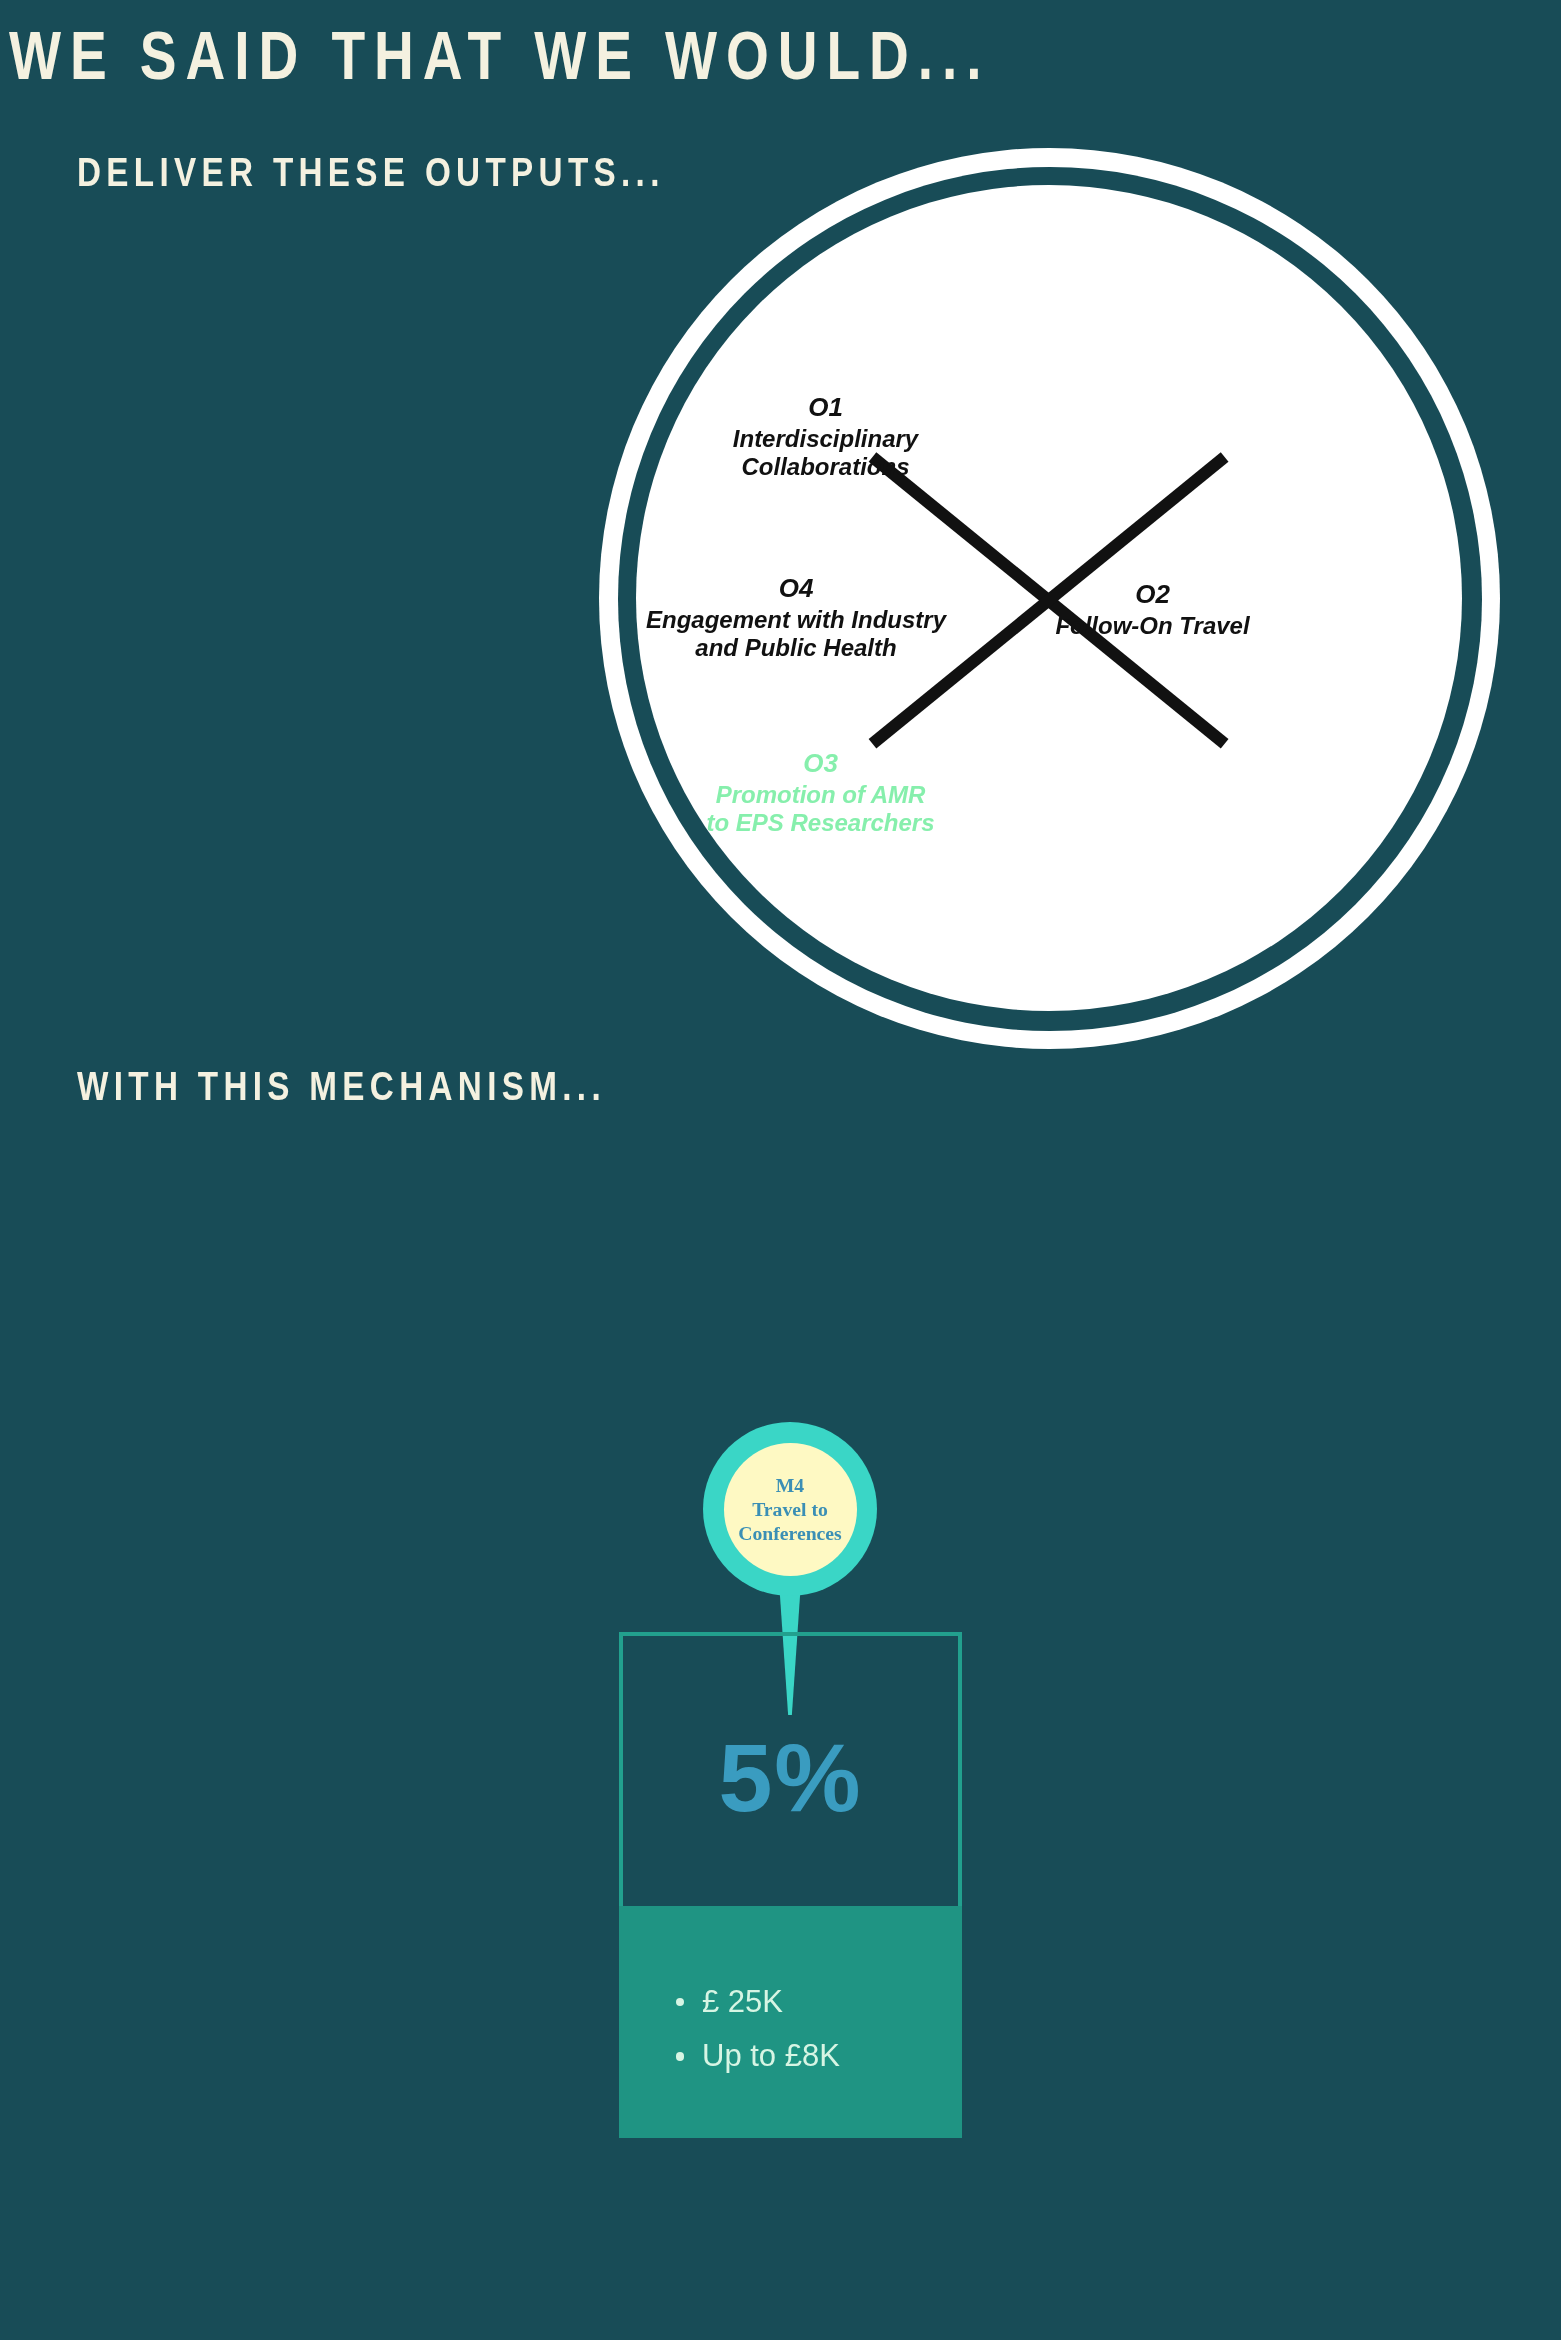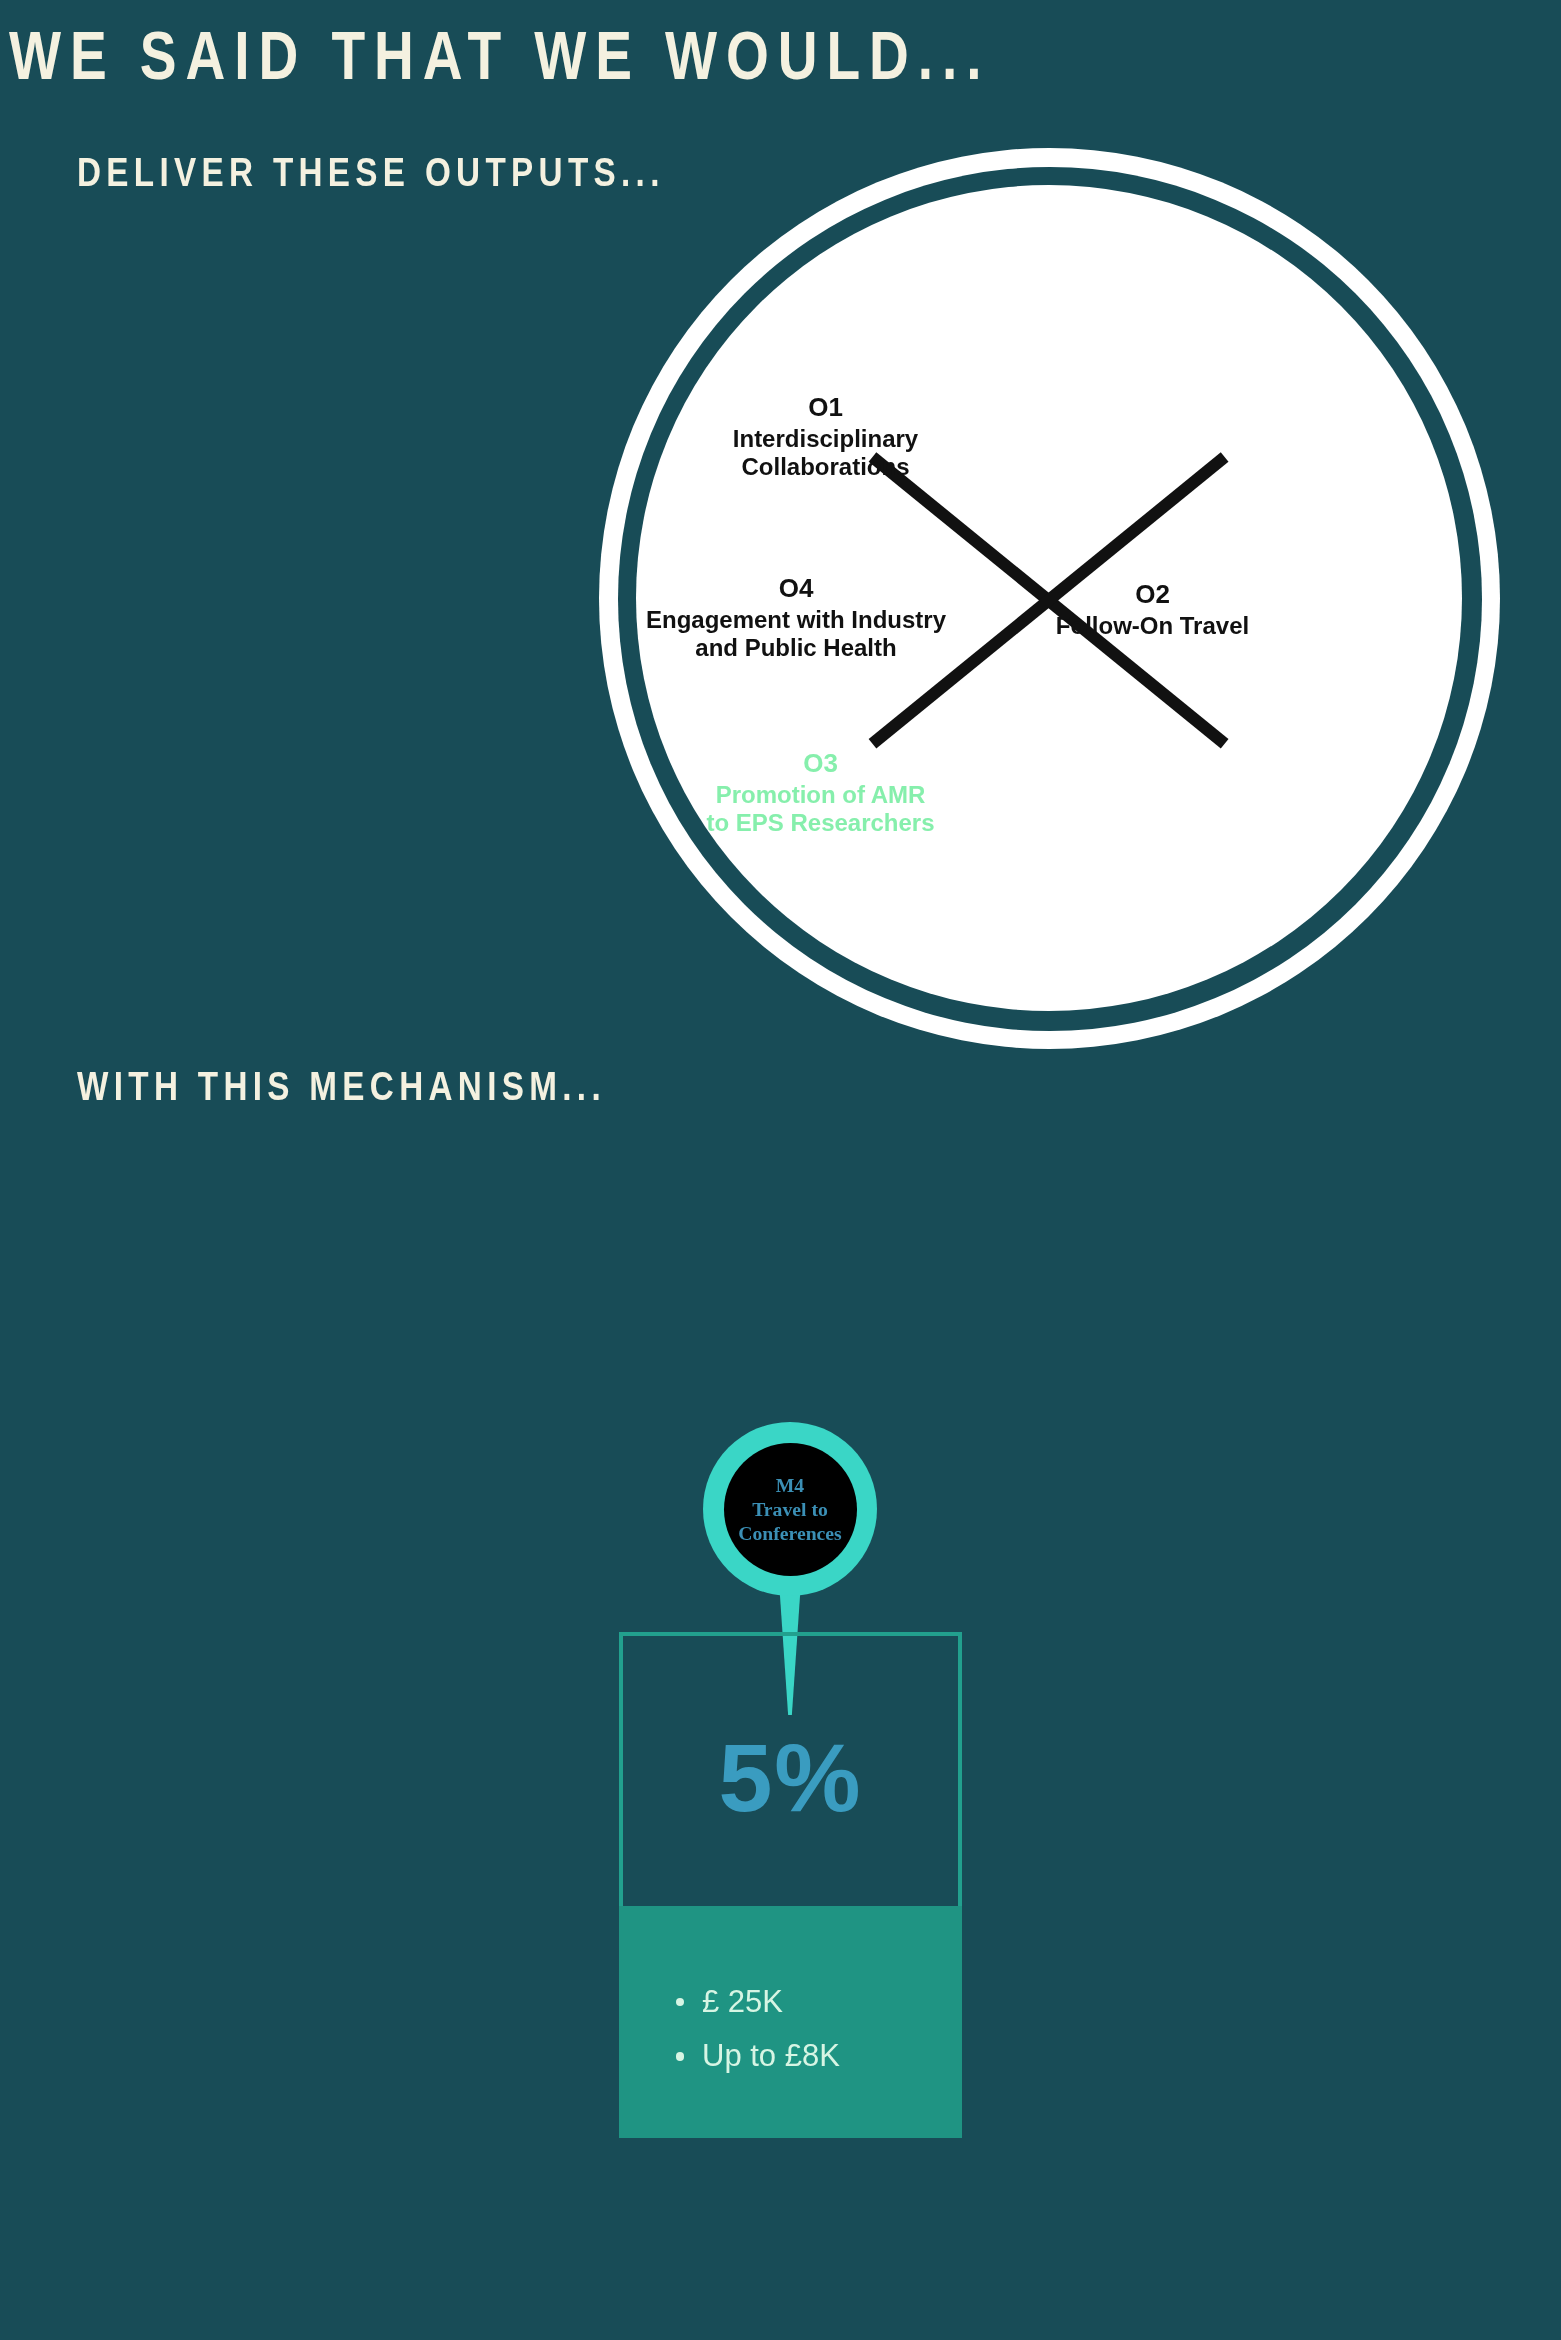"O1" .out-label { font-style: none -> italic }
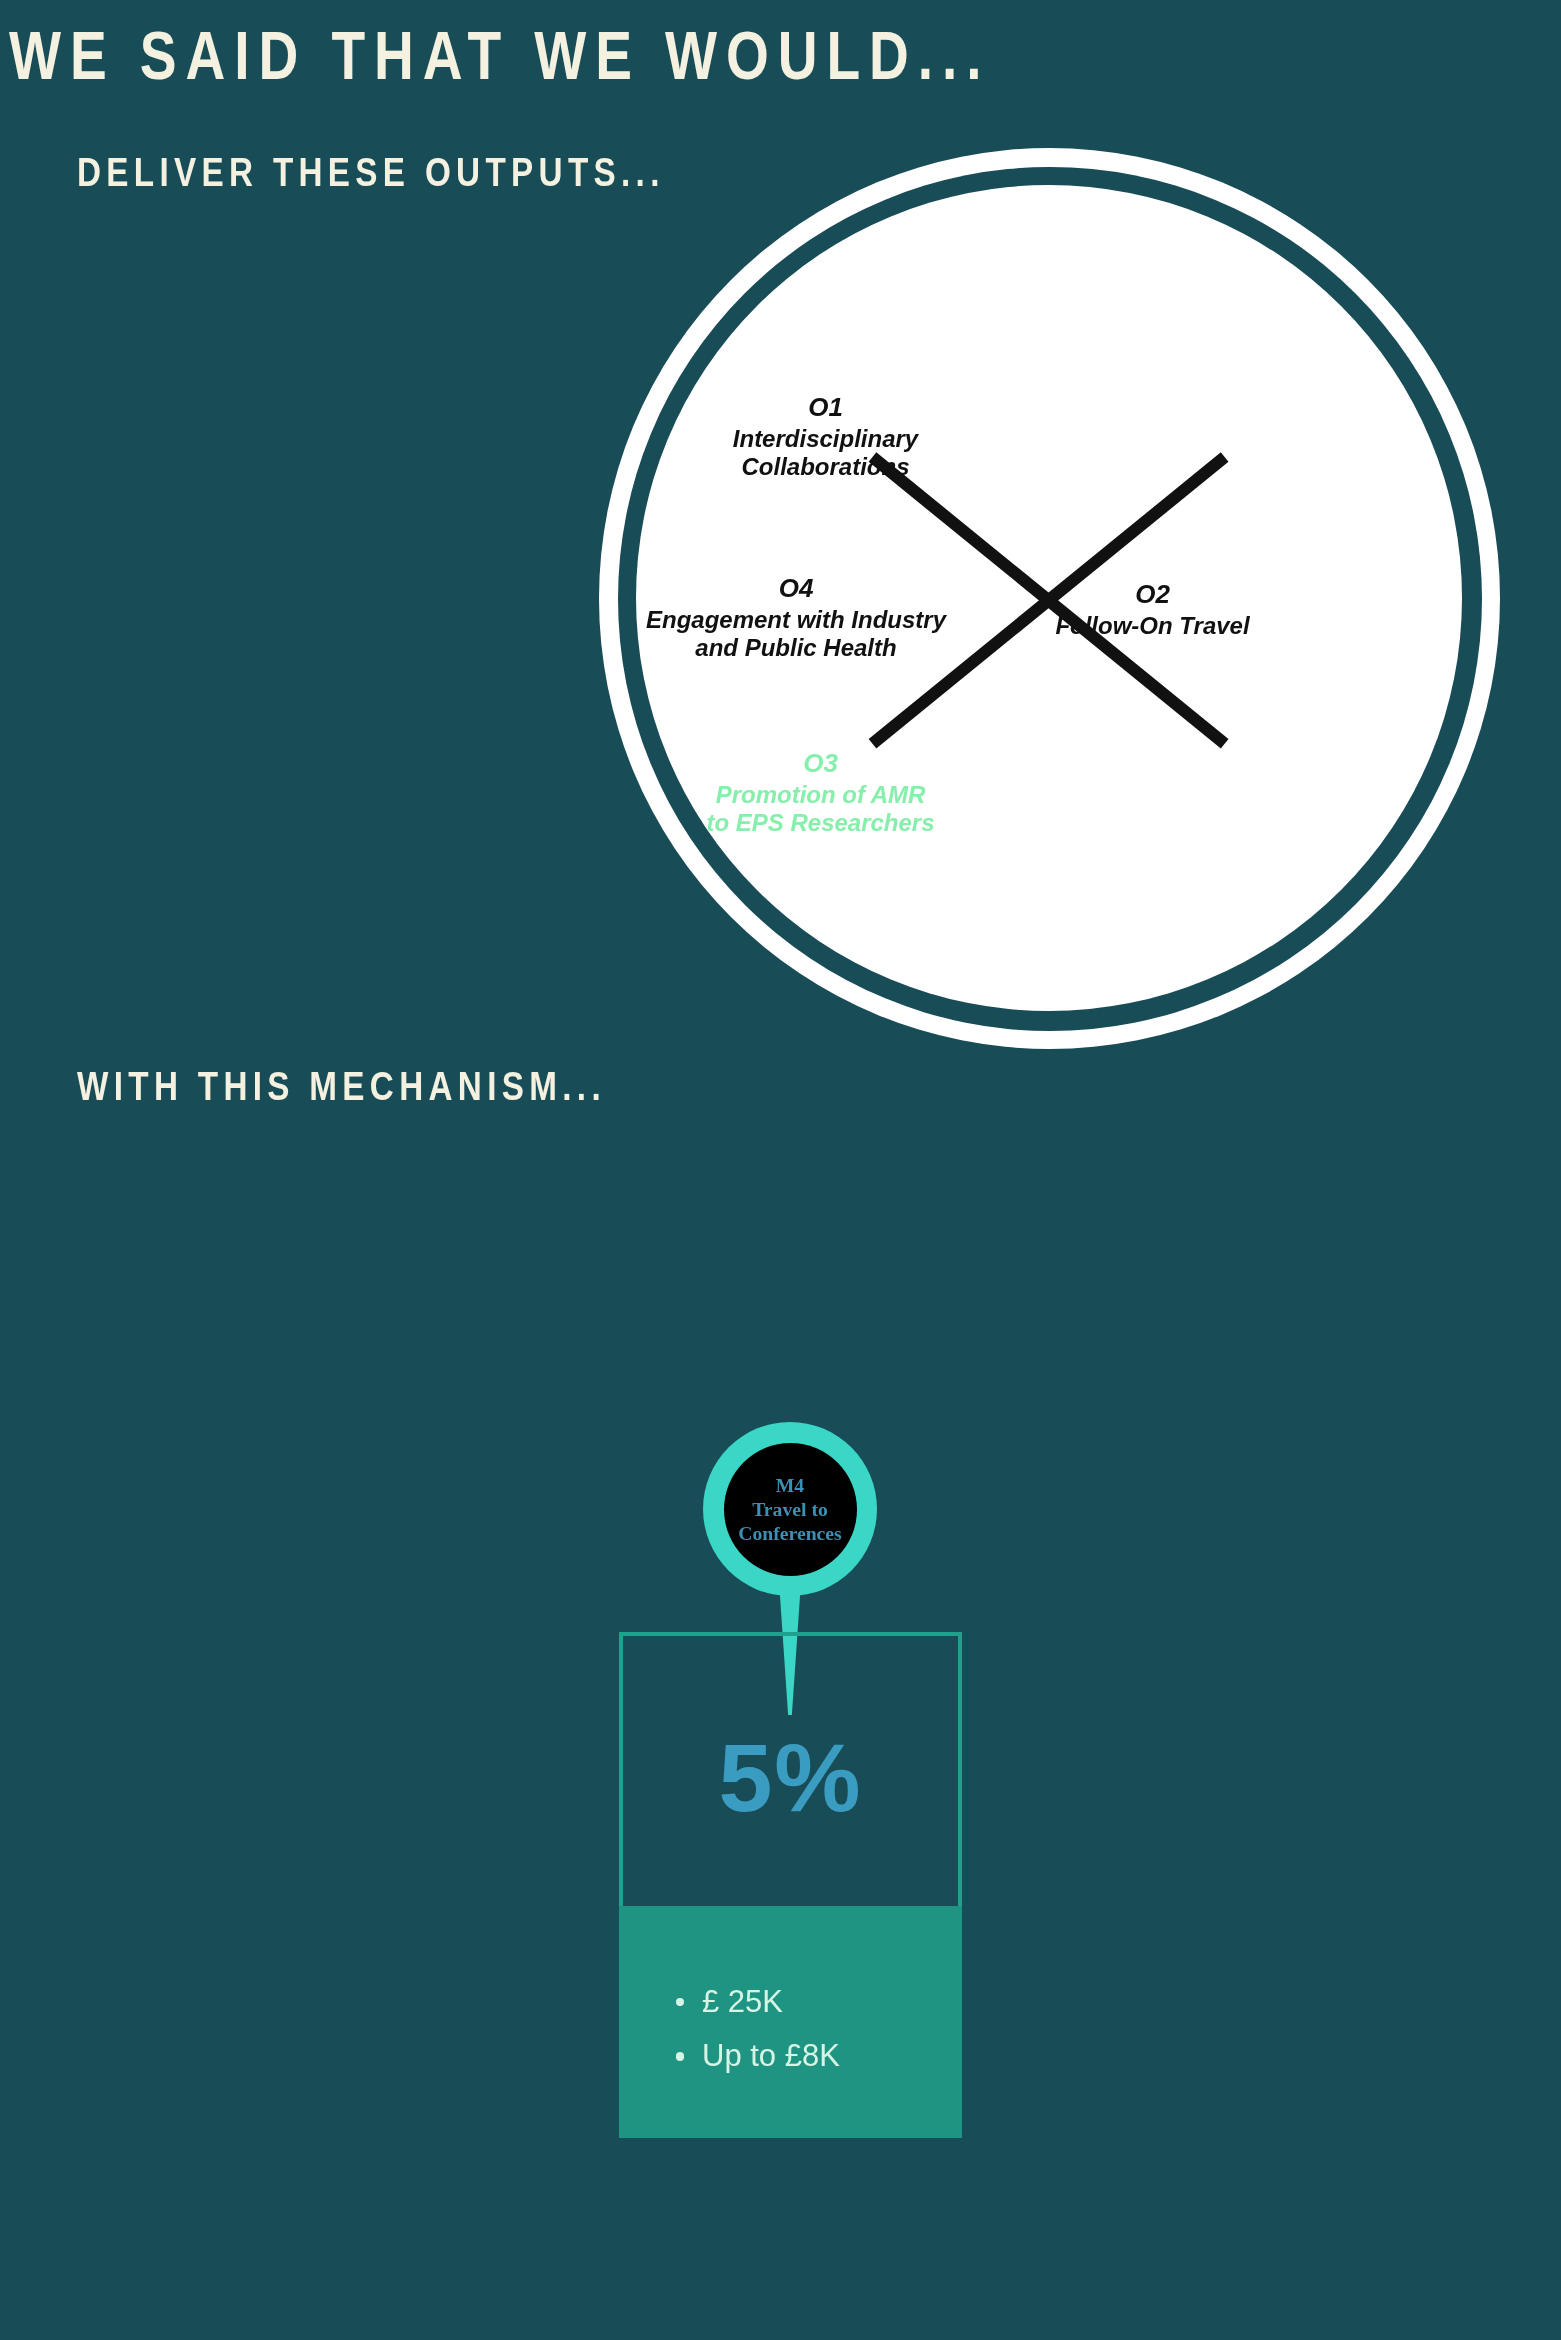"M4" .pin-inner { background: #000000 -> #fef9c3 }
